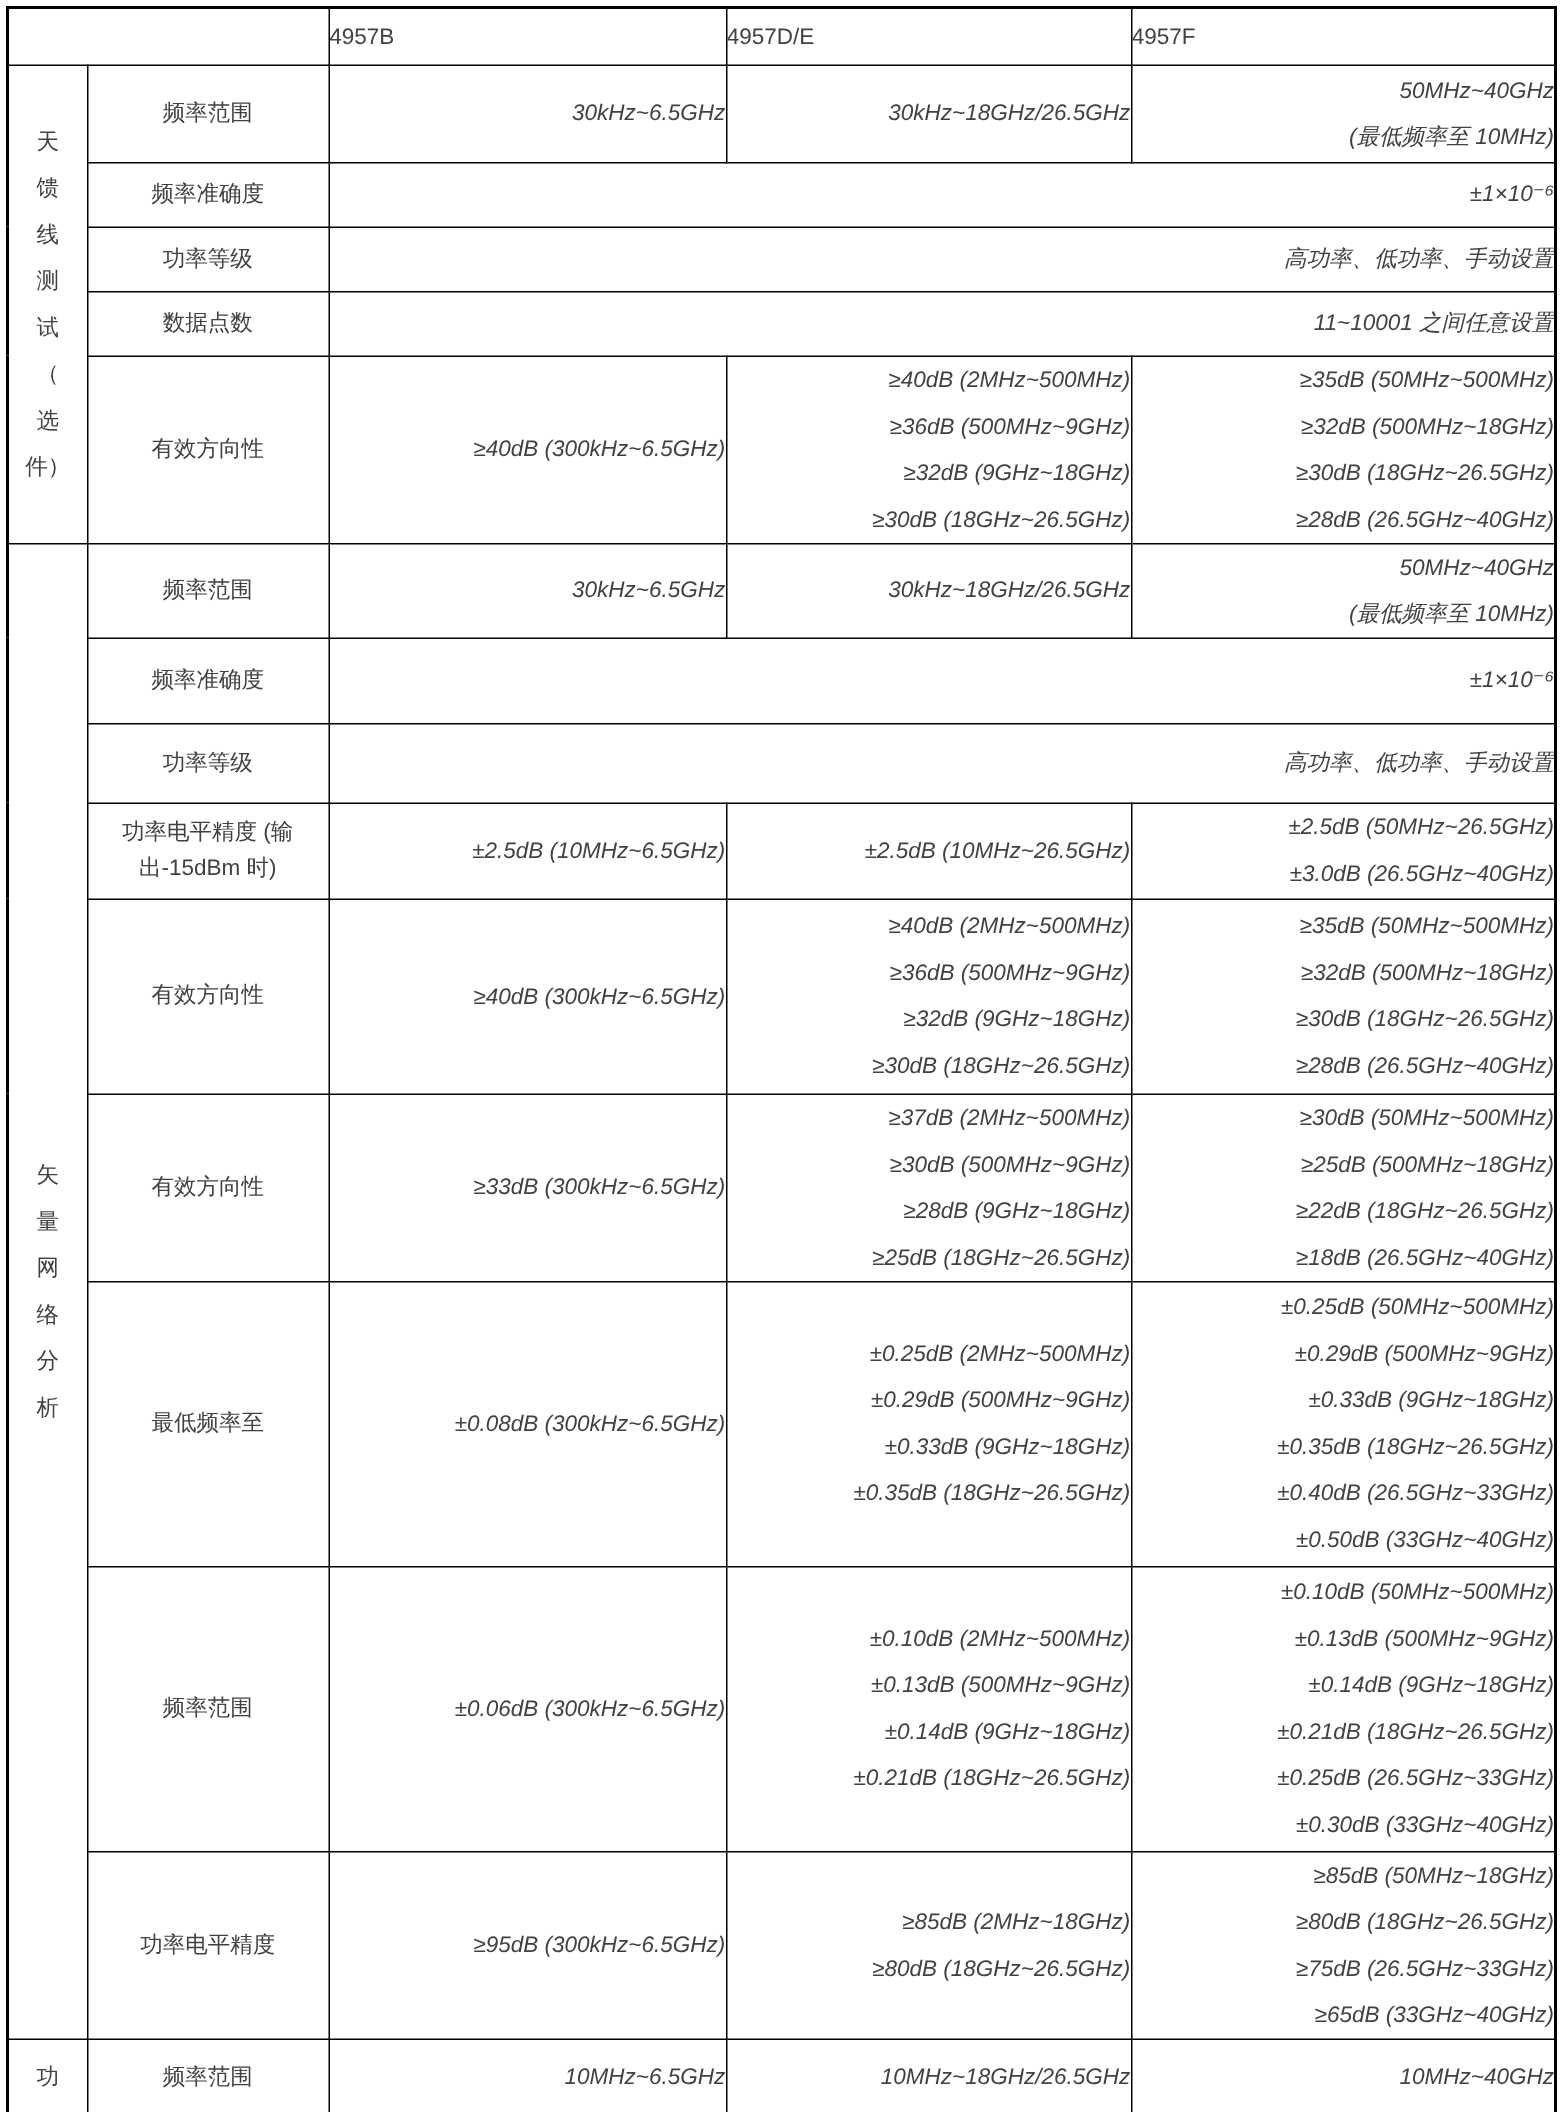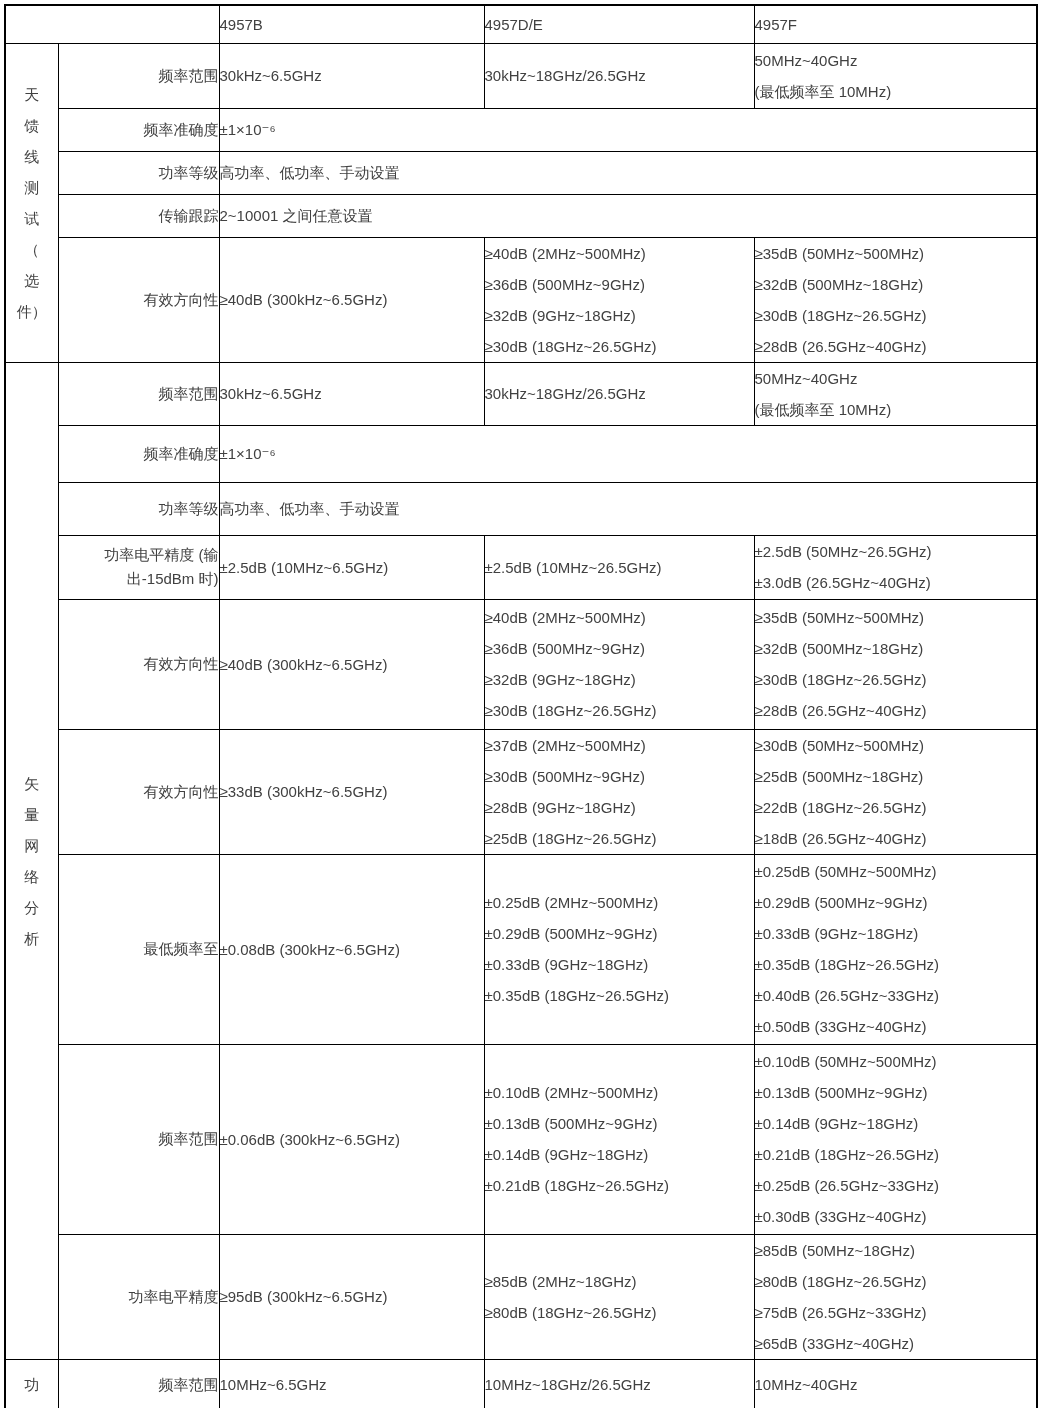"50MHz~40GHz" td.value-cell { font-style: none -> italic; text-align: left -> right }
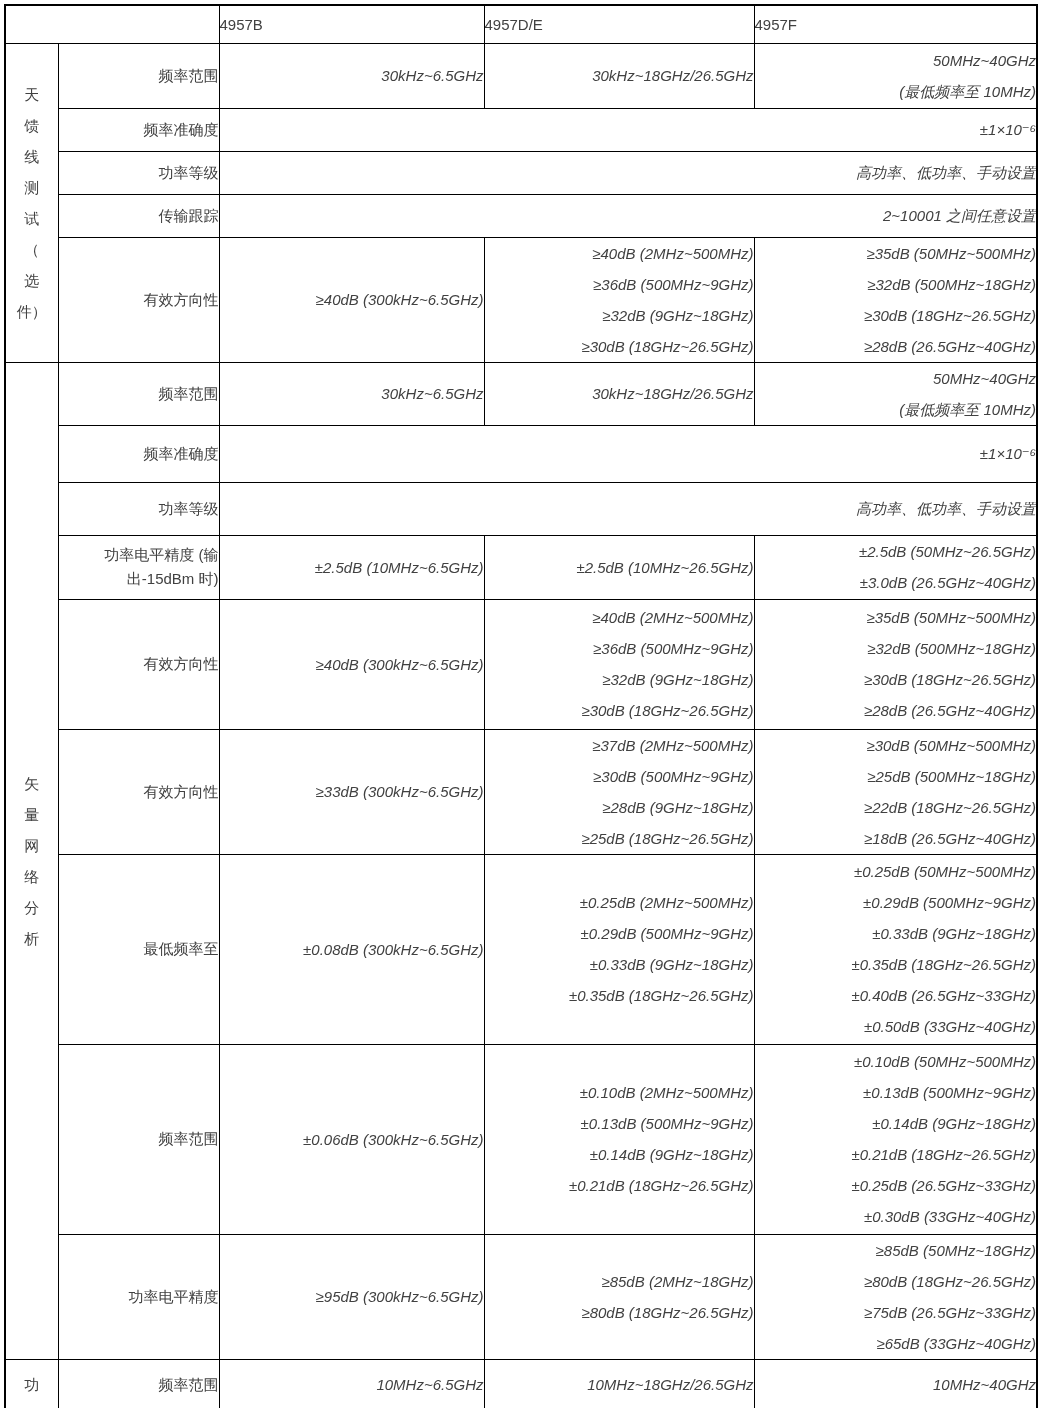"频率范围" td.row-label { text-align: right -> center }
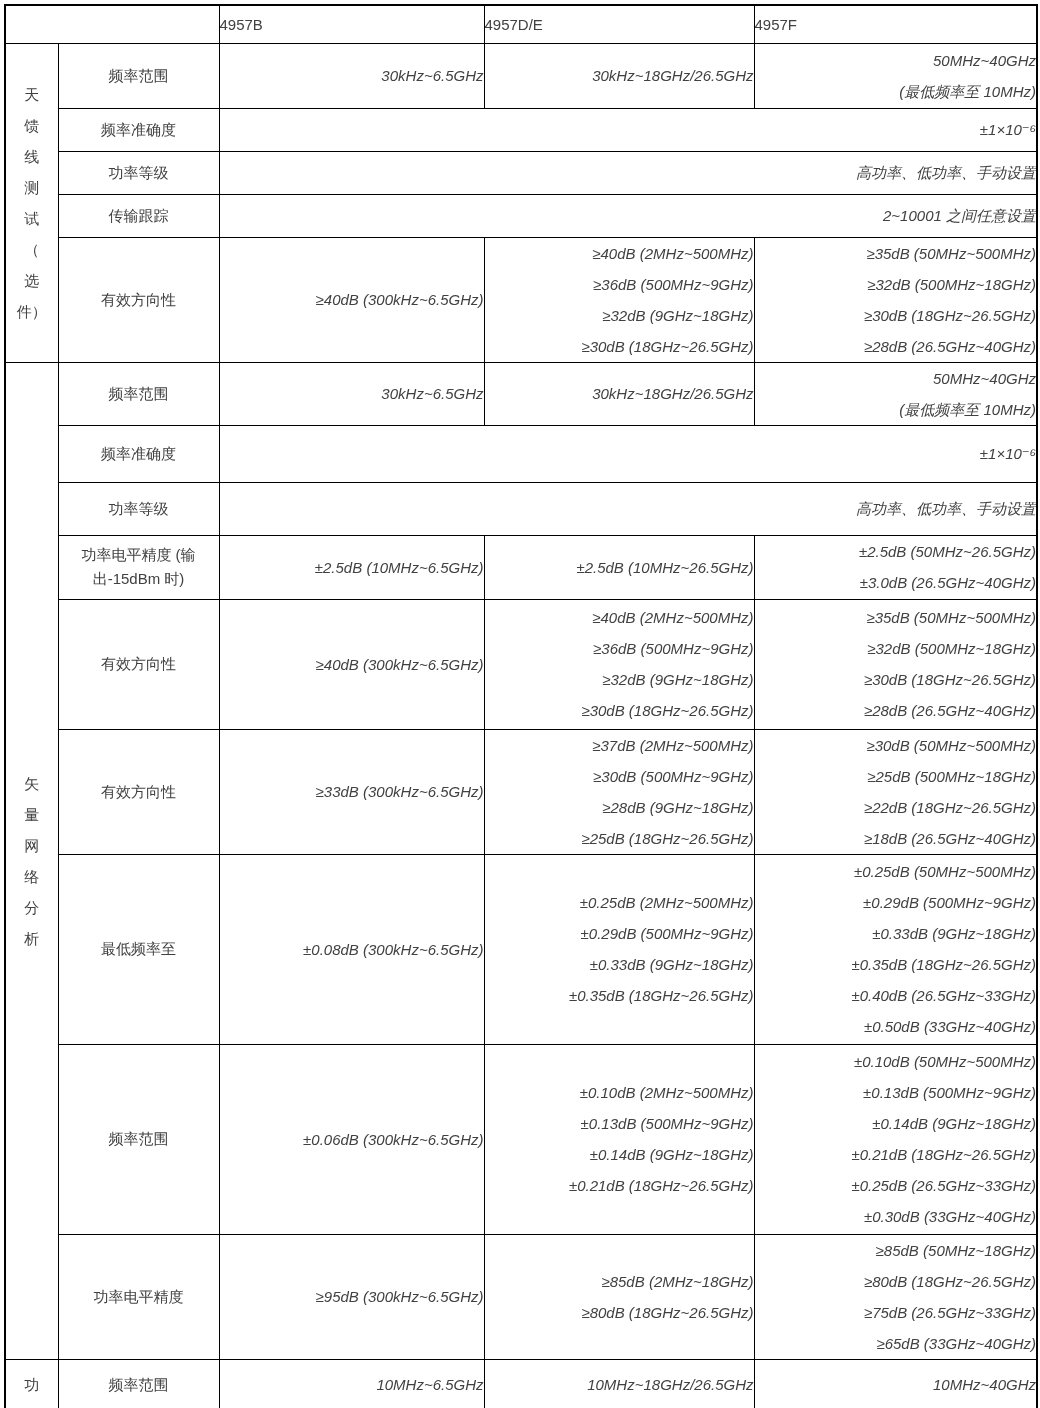"传输跟踪" td.row-label { text: 传输跟踪 -> 数据点数 }
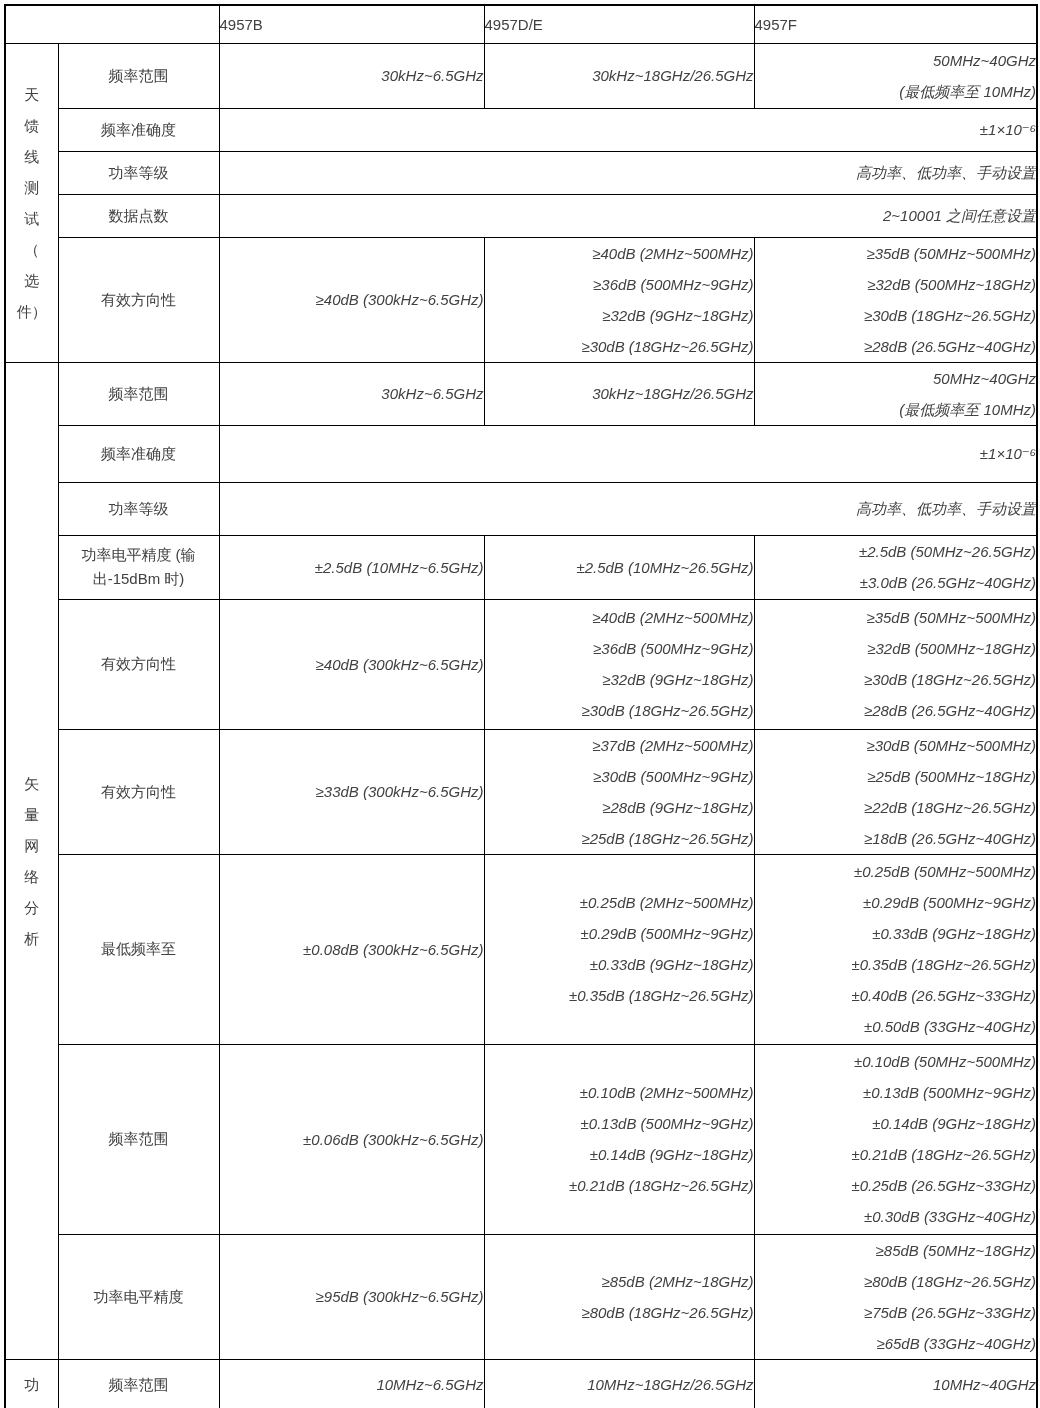"2~10001 之间任意设置" div.value-line { text: 2 -> 11 }
